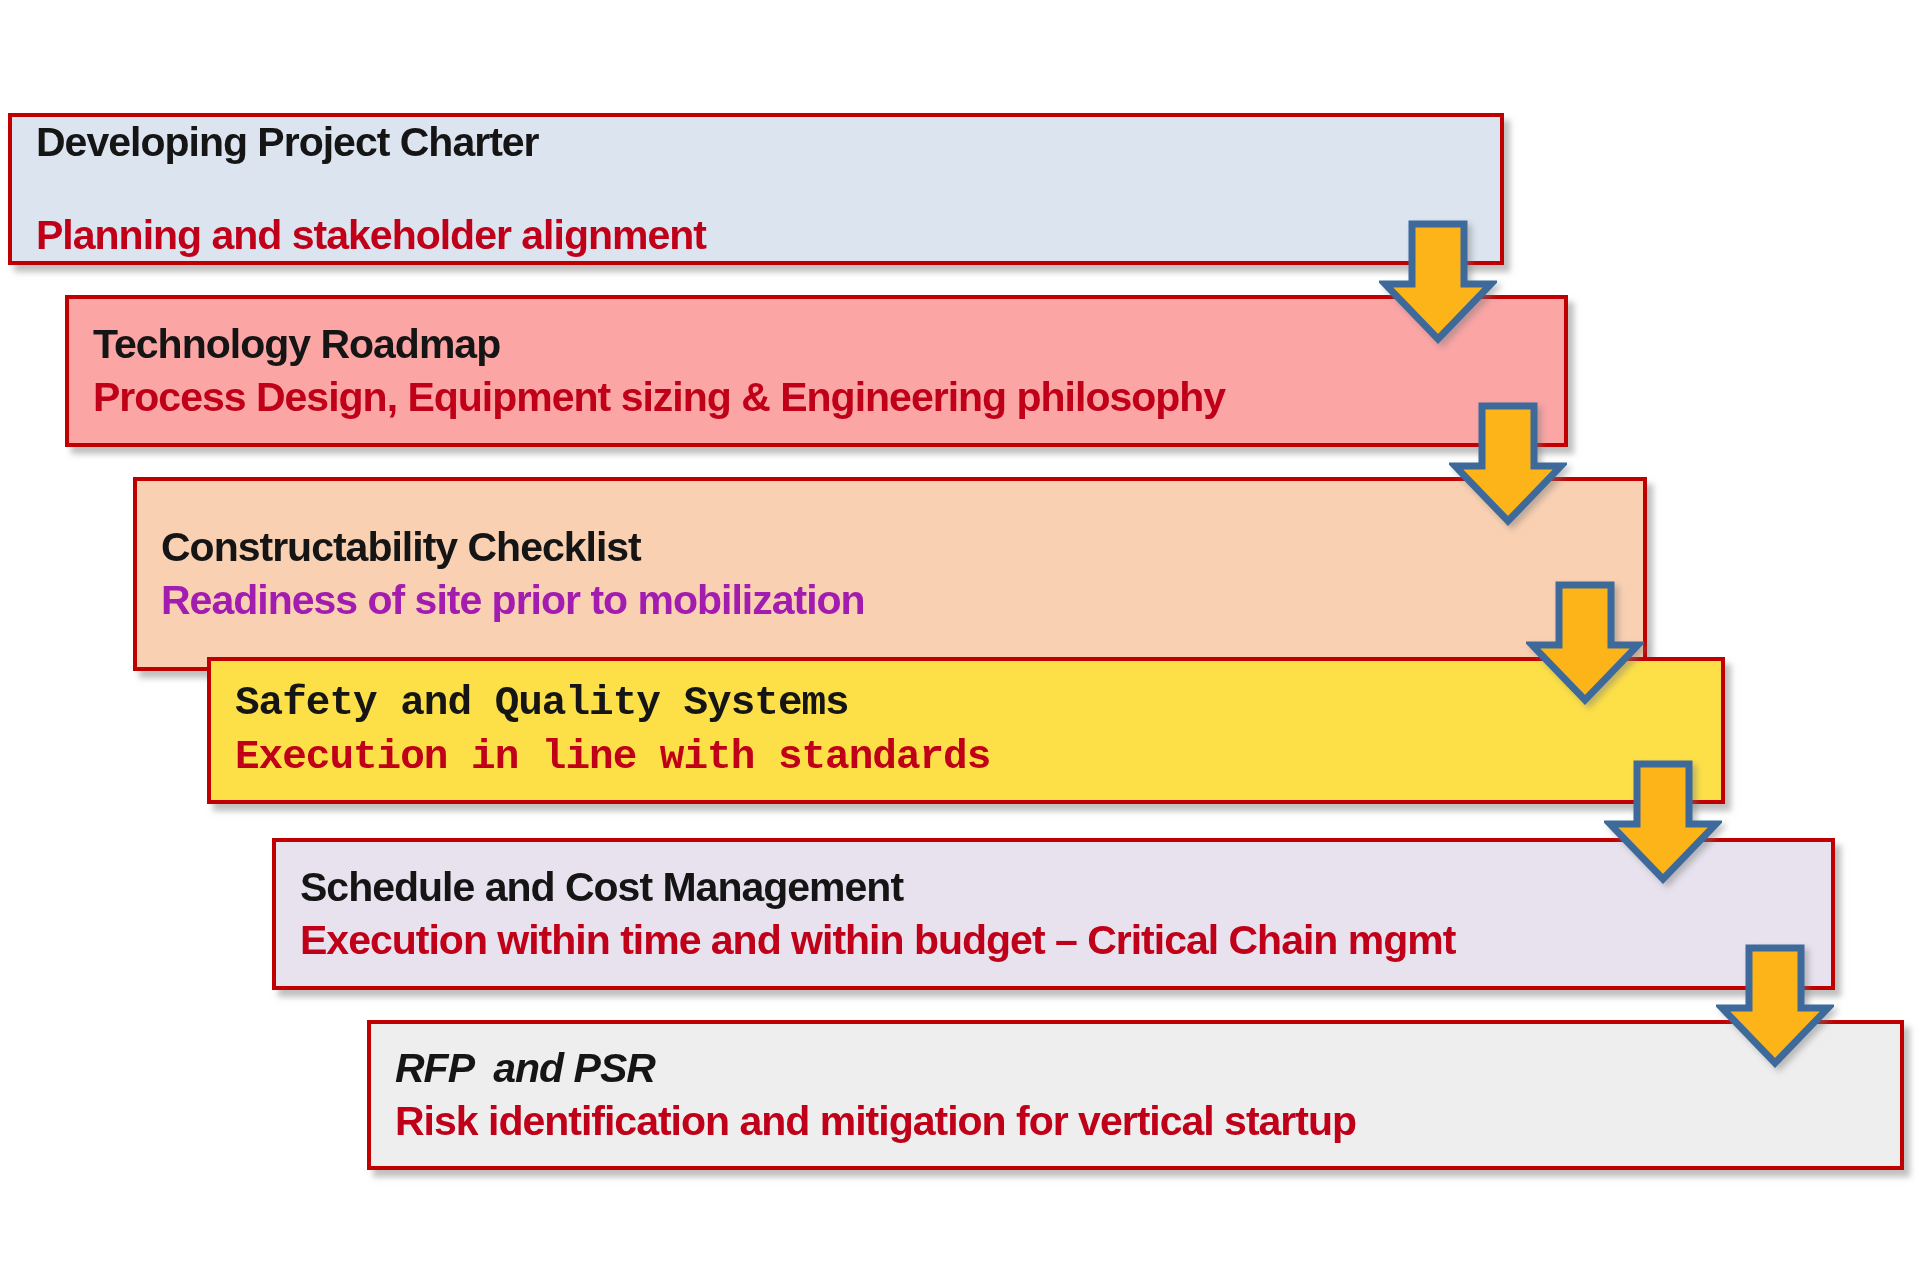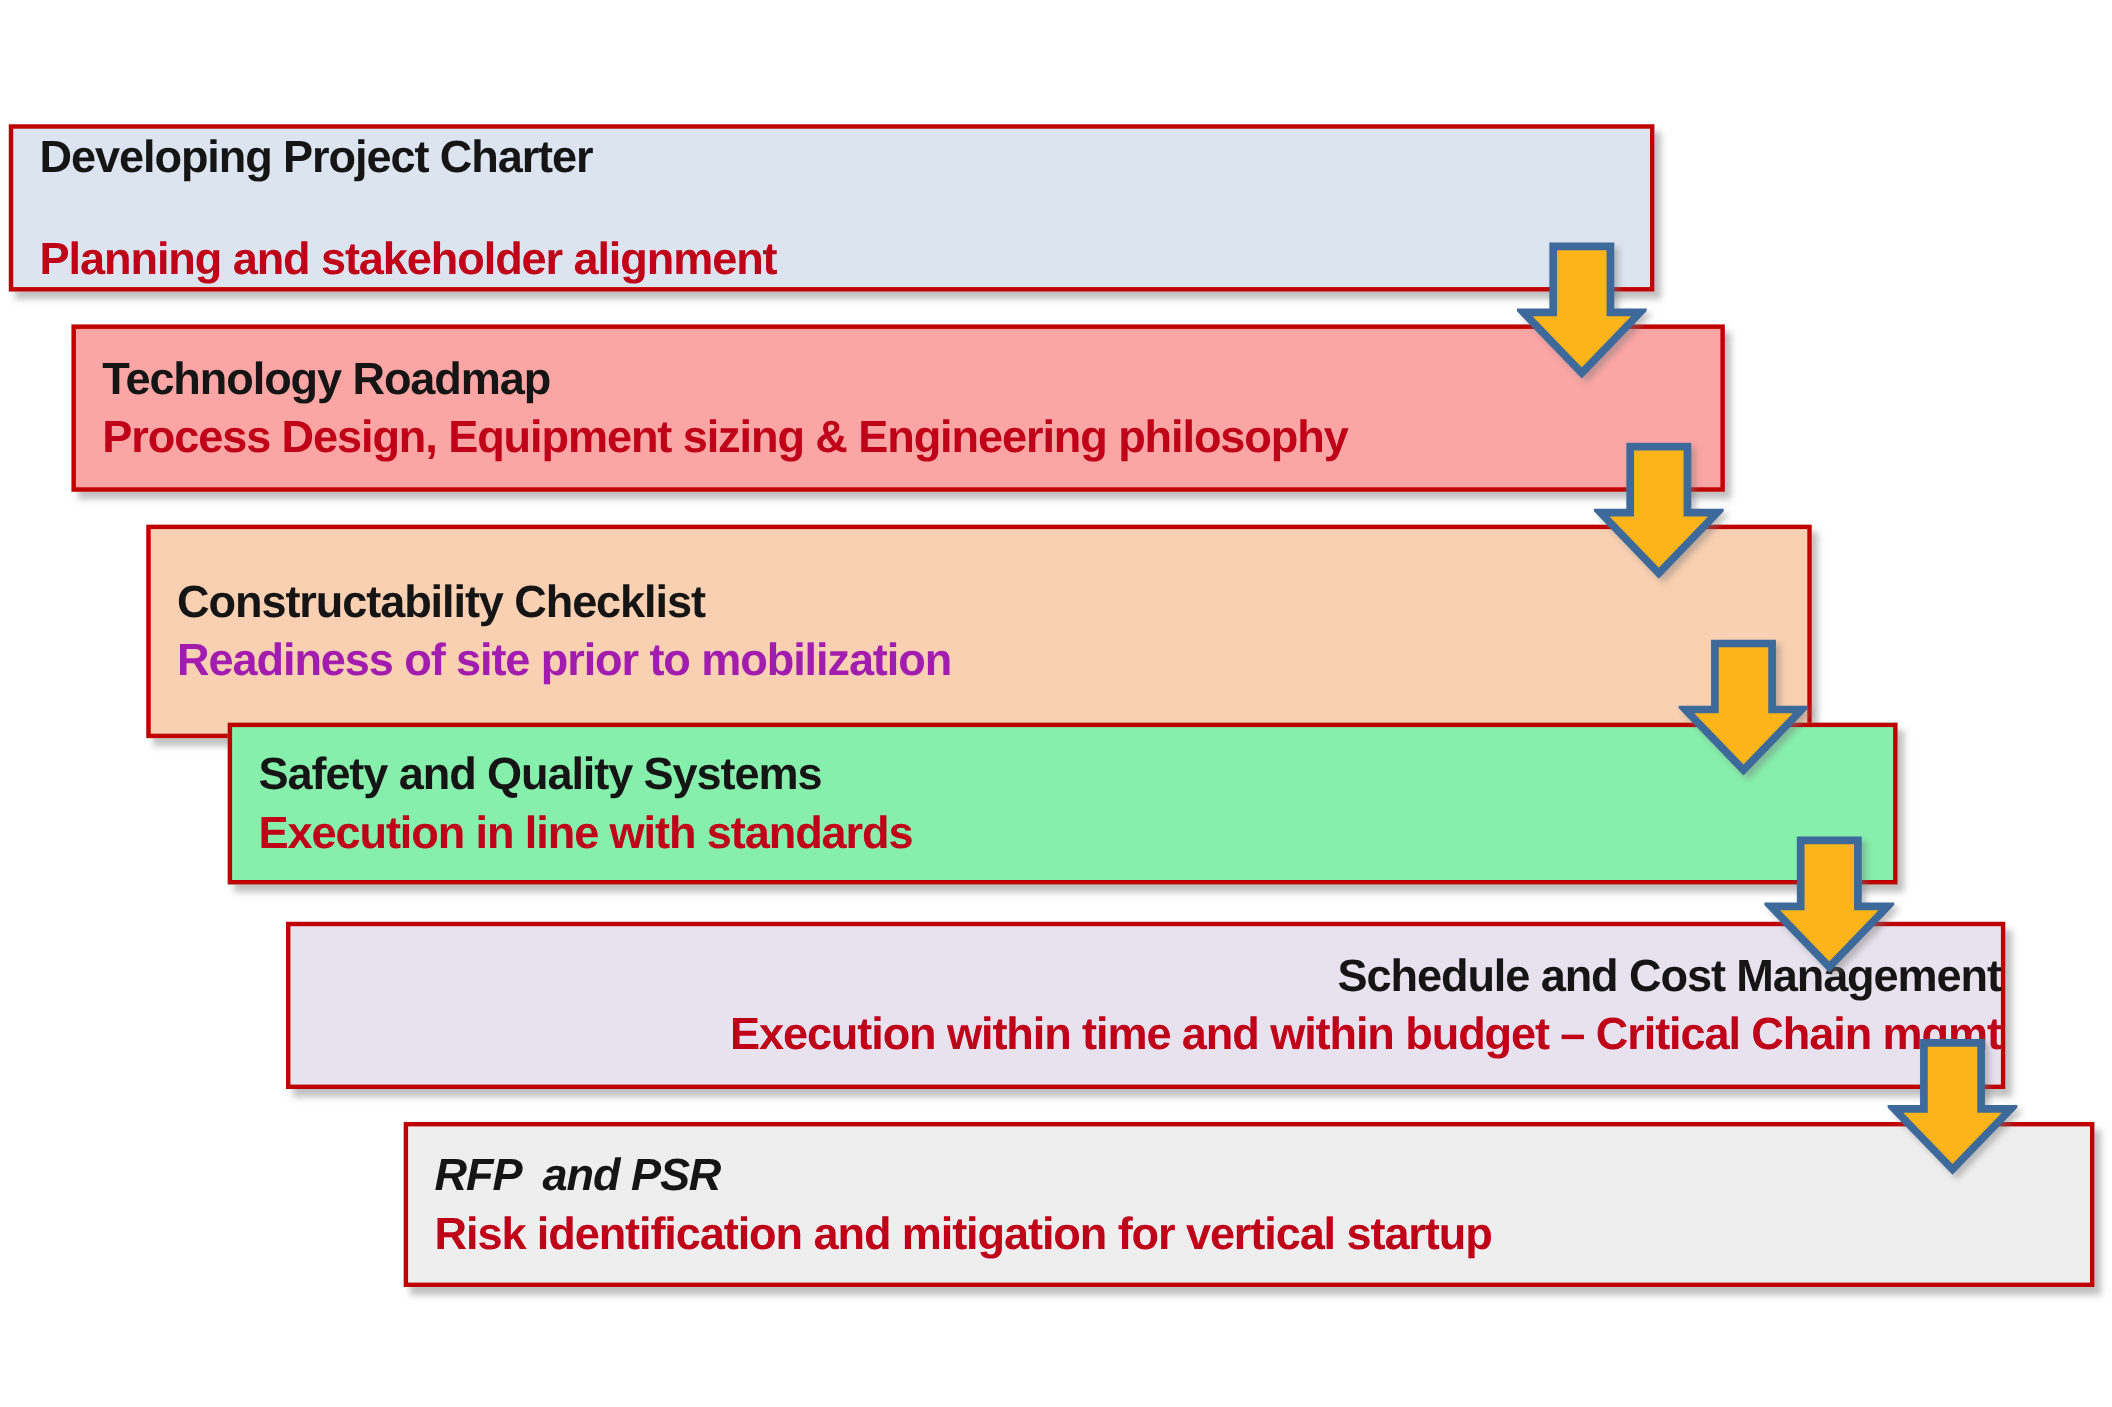"Safety and Quality Systems" div.step { background-color: #86efac -> #fde047; font-family: none -> Liberation Mono, monospace }
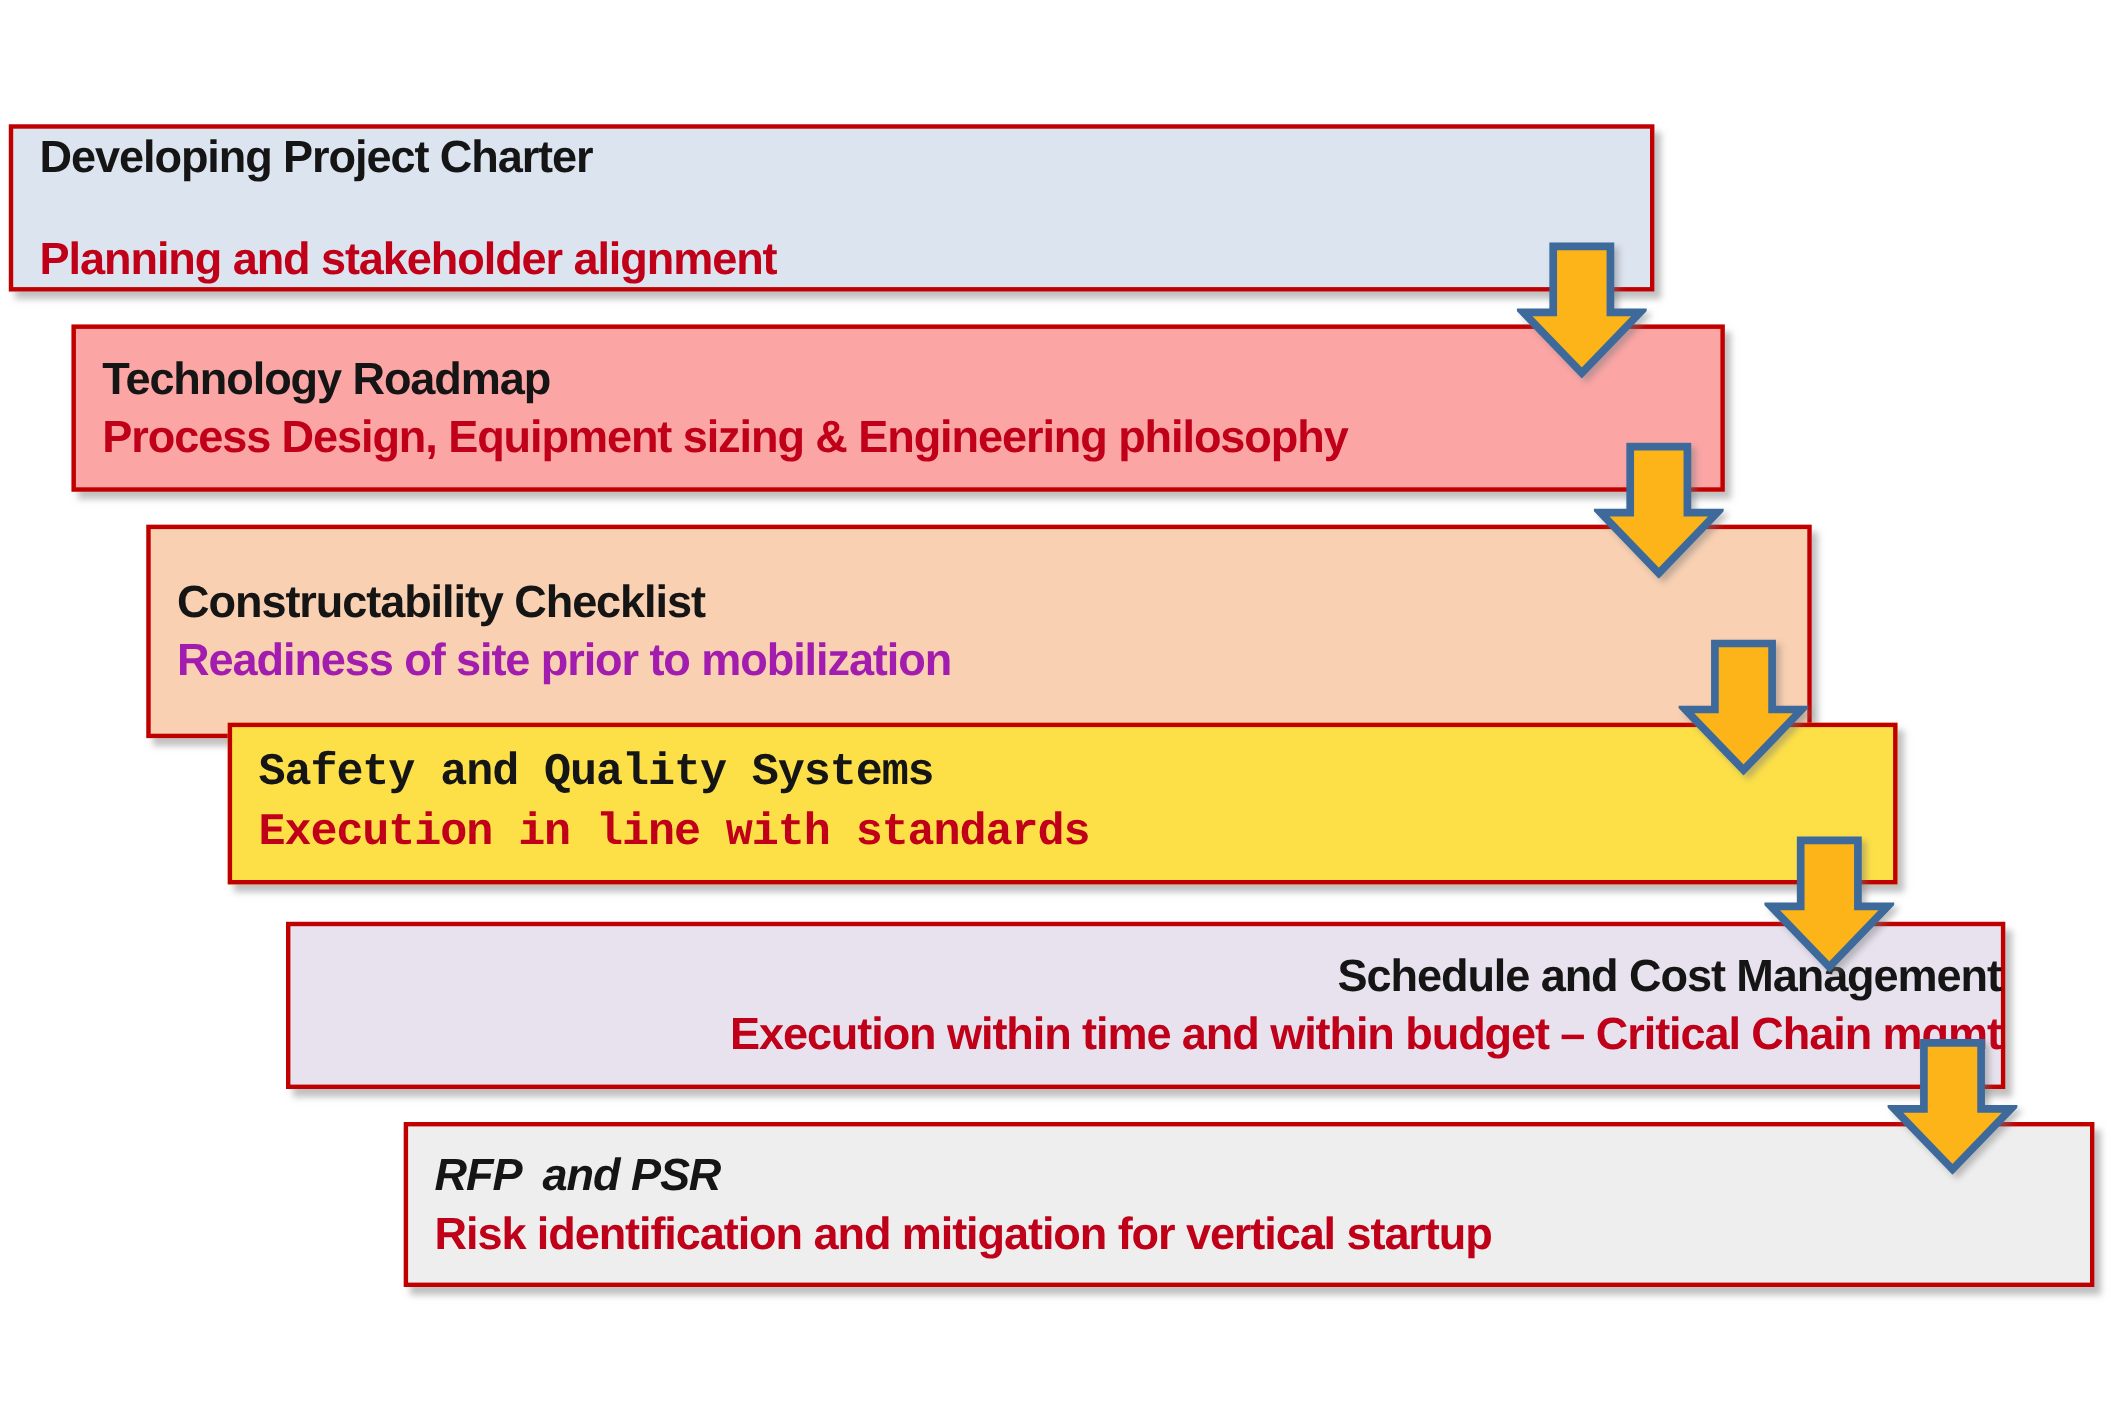"Schedule and Cost Management" #step-4 { align-items: flex-end -> none; left: 260px -> 272px }
